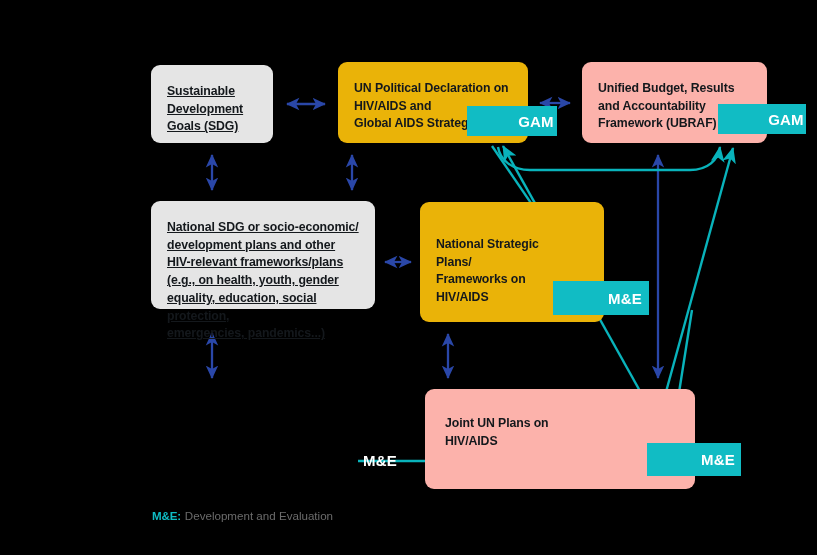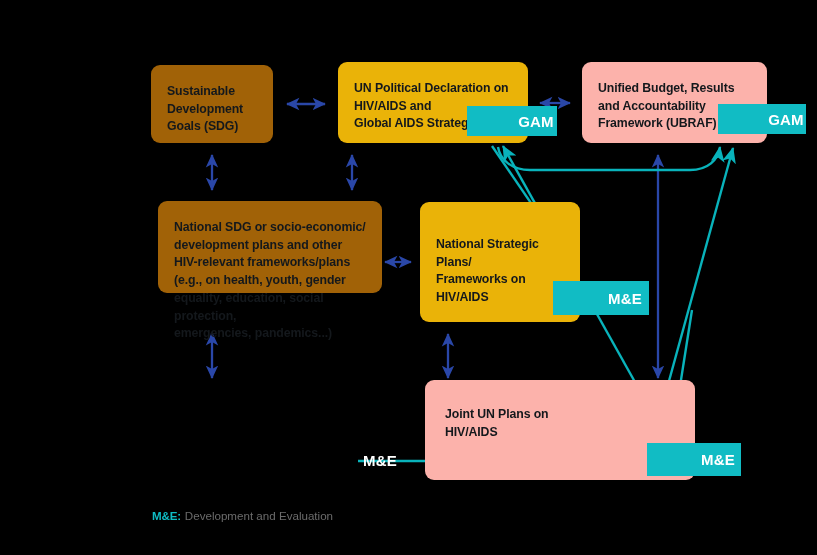"Sustainable" .node.teal { background: #a16207 -> #e5e5e5; text-decoration: none -> underline }
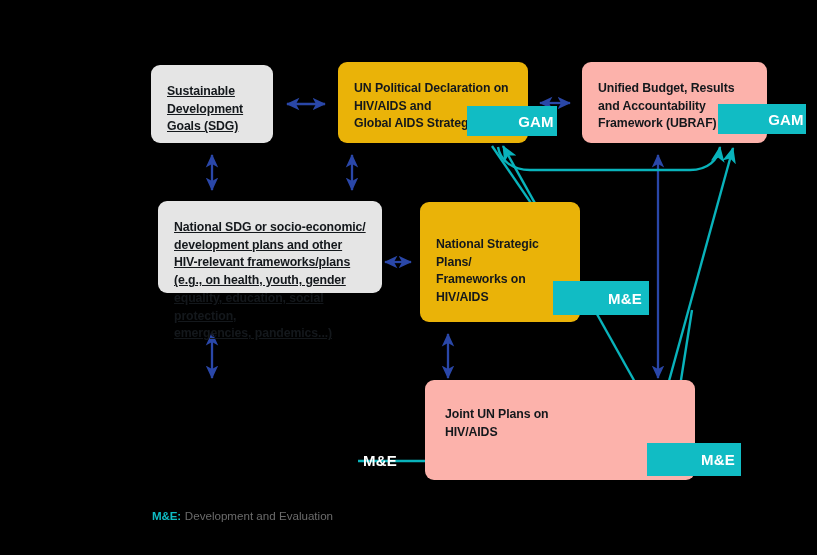"National SDG or socio-economic/" #box-natsdg { height: 92px -> 108px; left: 158px -> 151px }
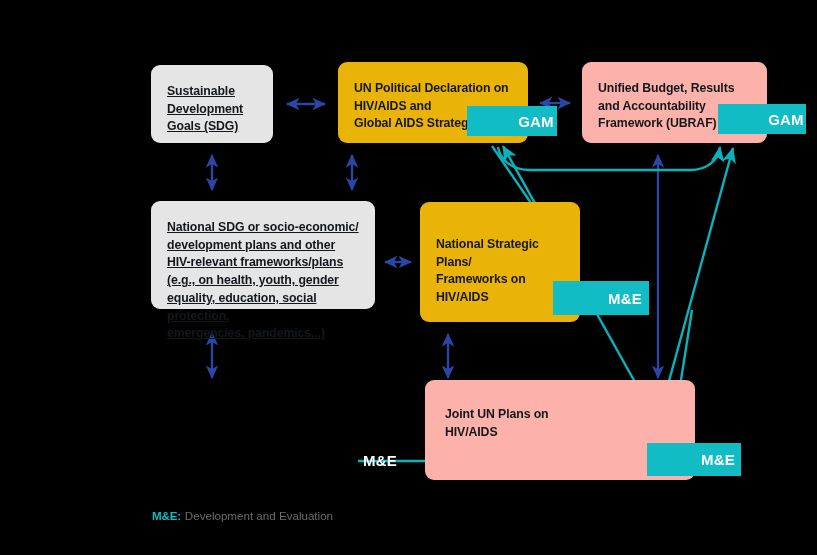"National Strategic" #box-nsp { width: 160px -> 184px }
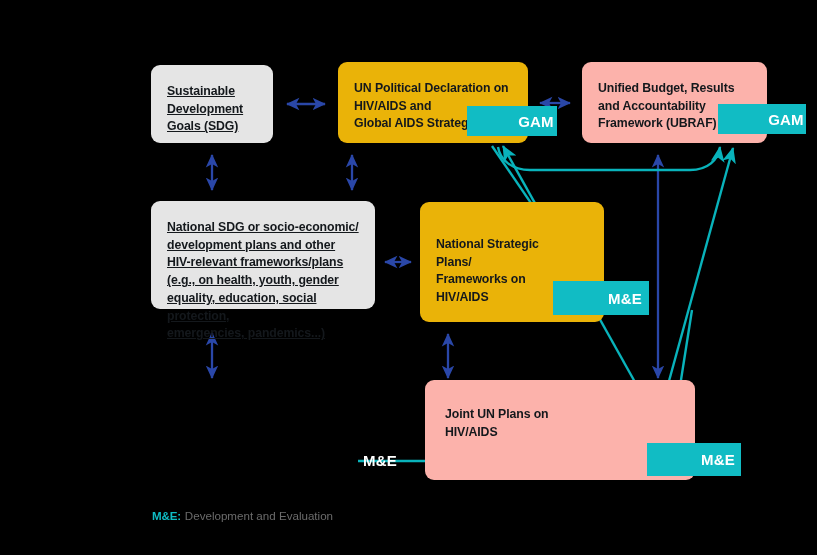"Joint UN Plans on" #box-joint { top: 380px -> 389px }
